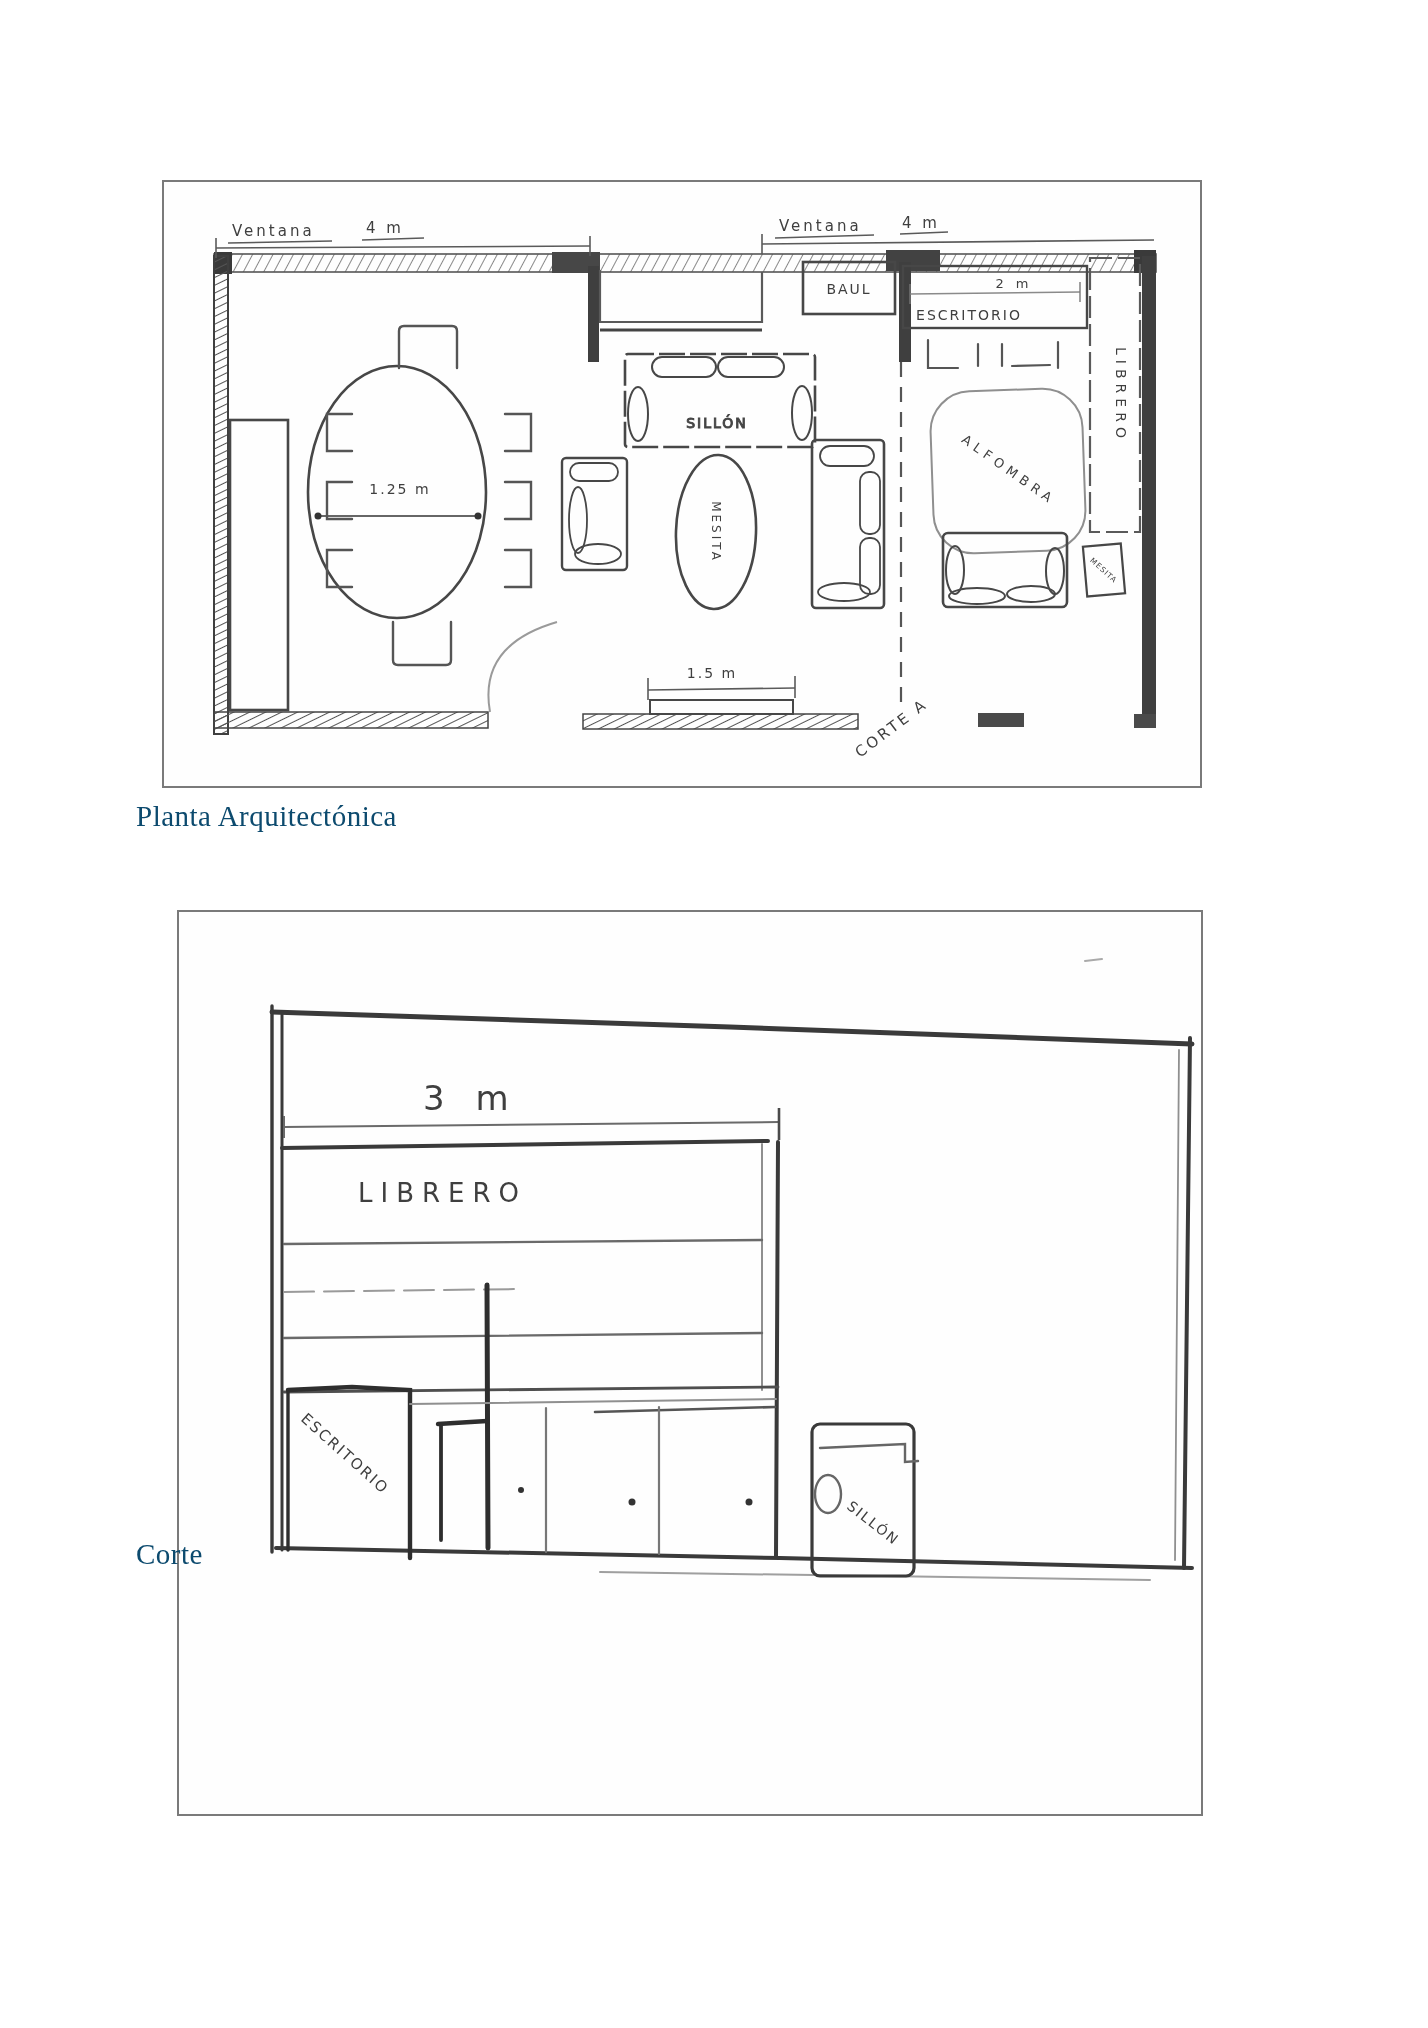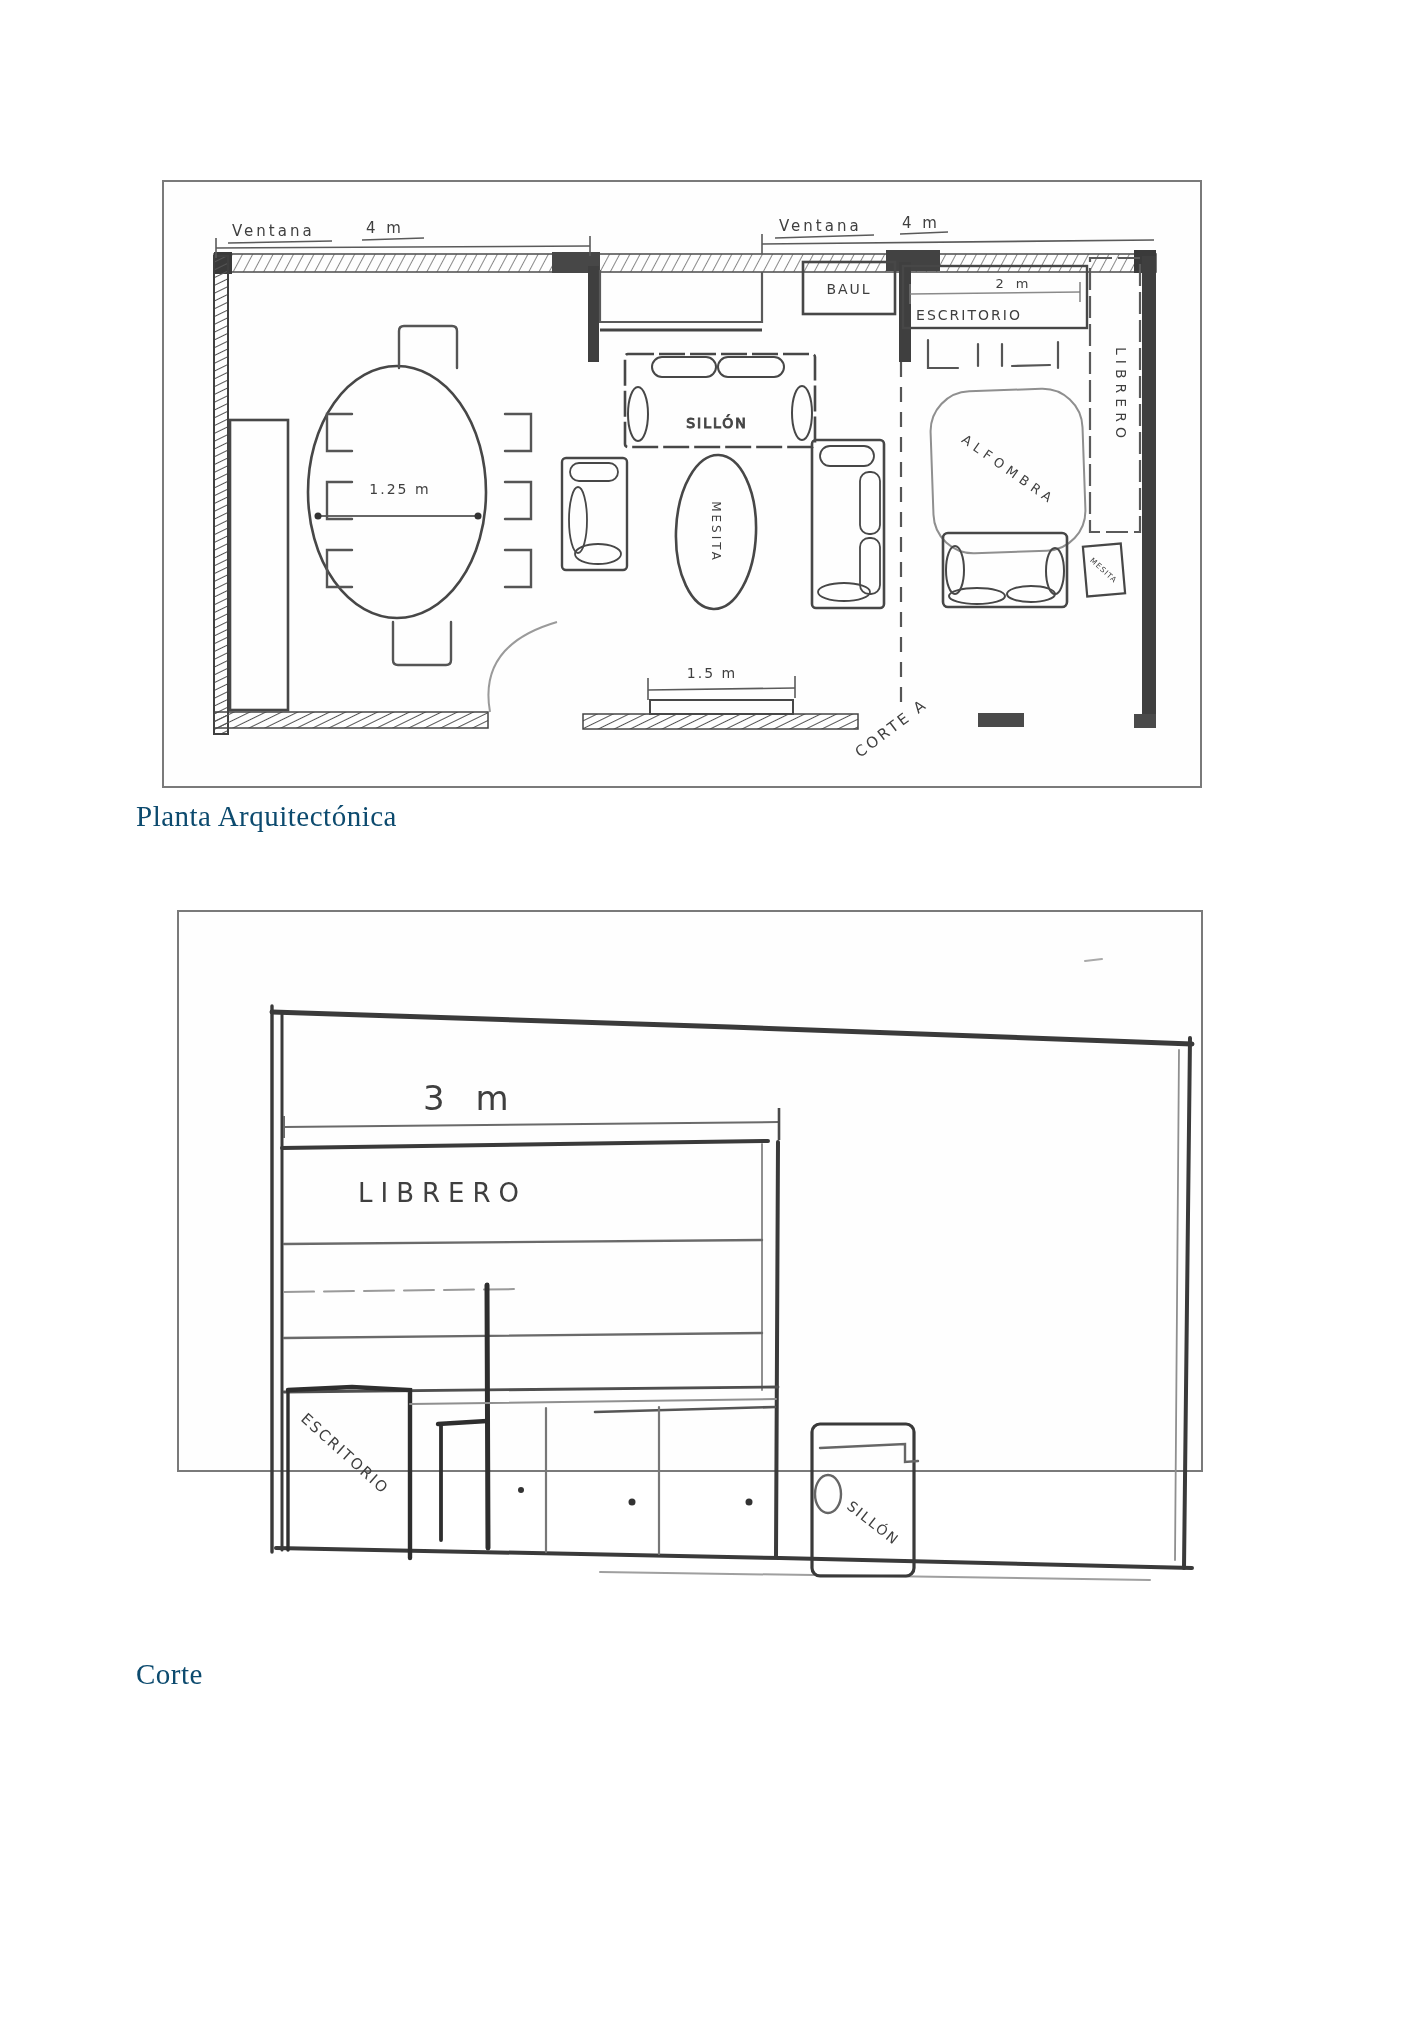"3 m" #figure-section { height: 562px -> 906px }
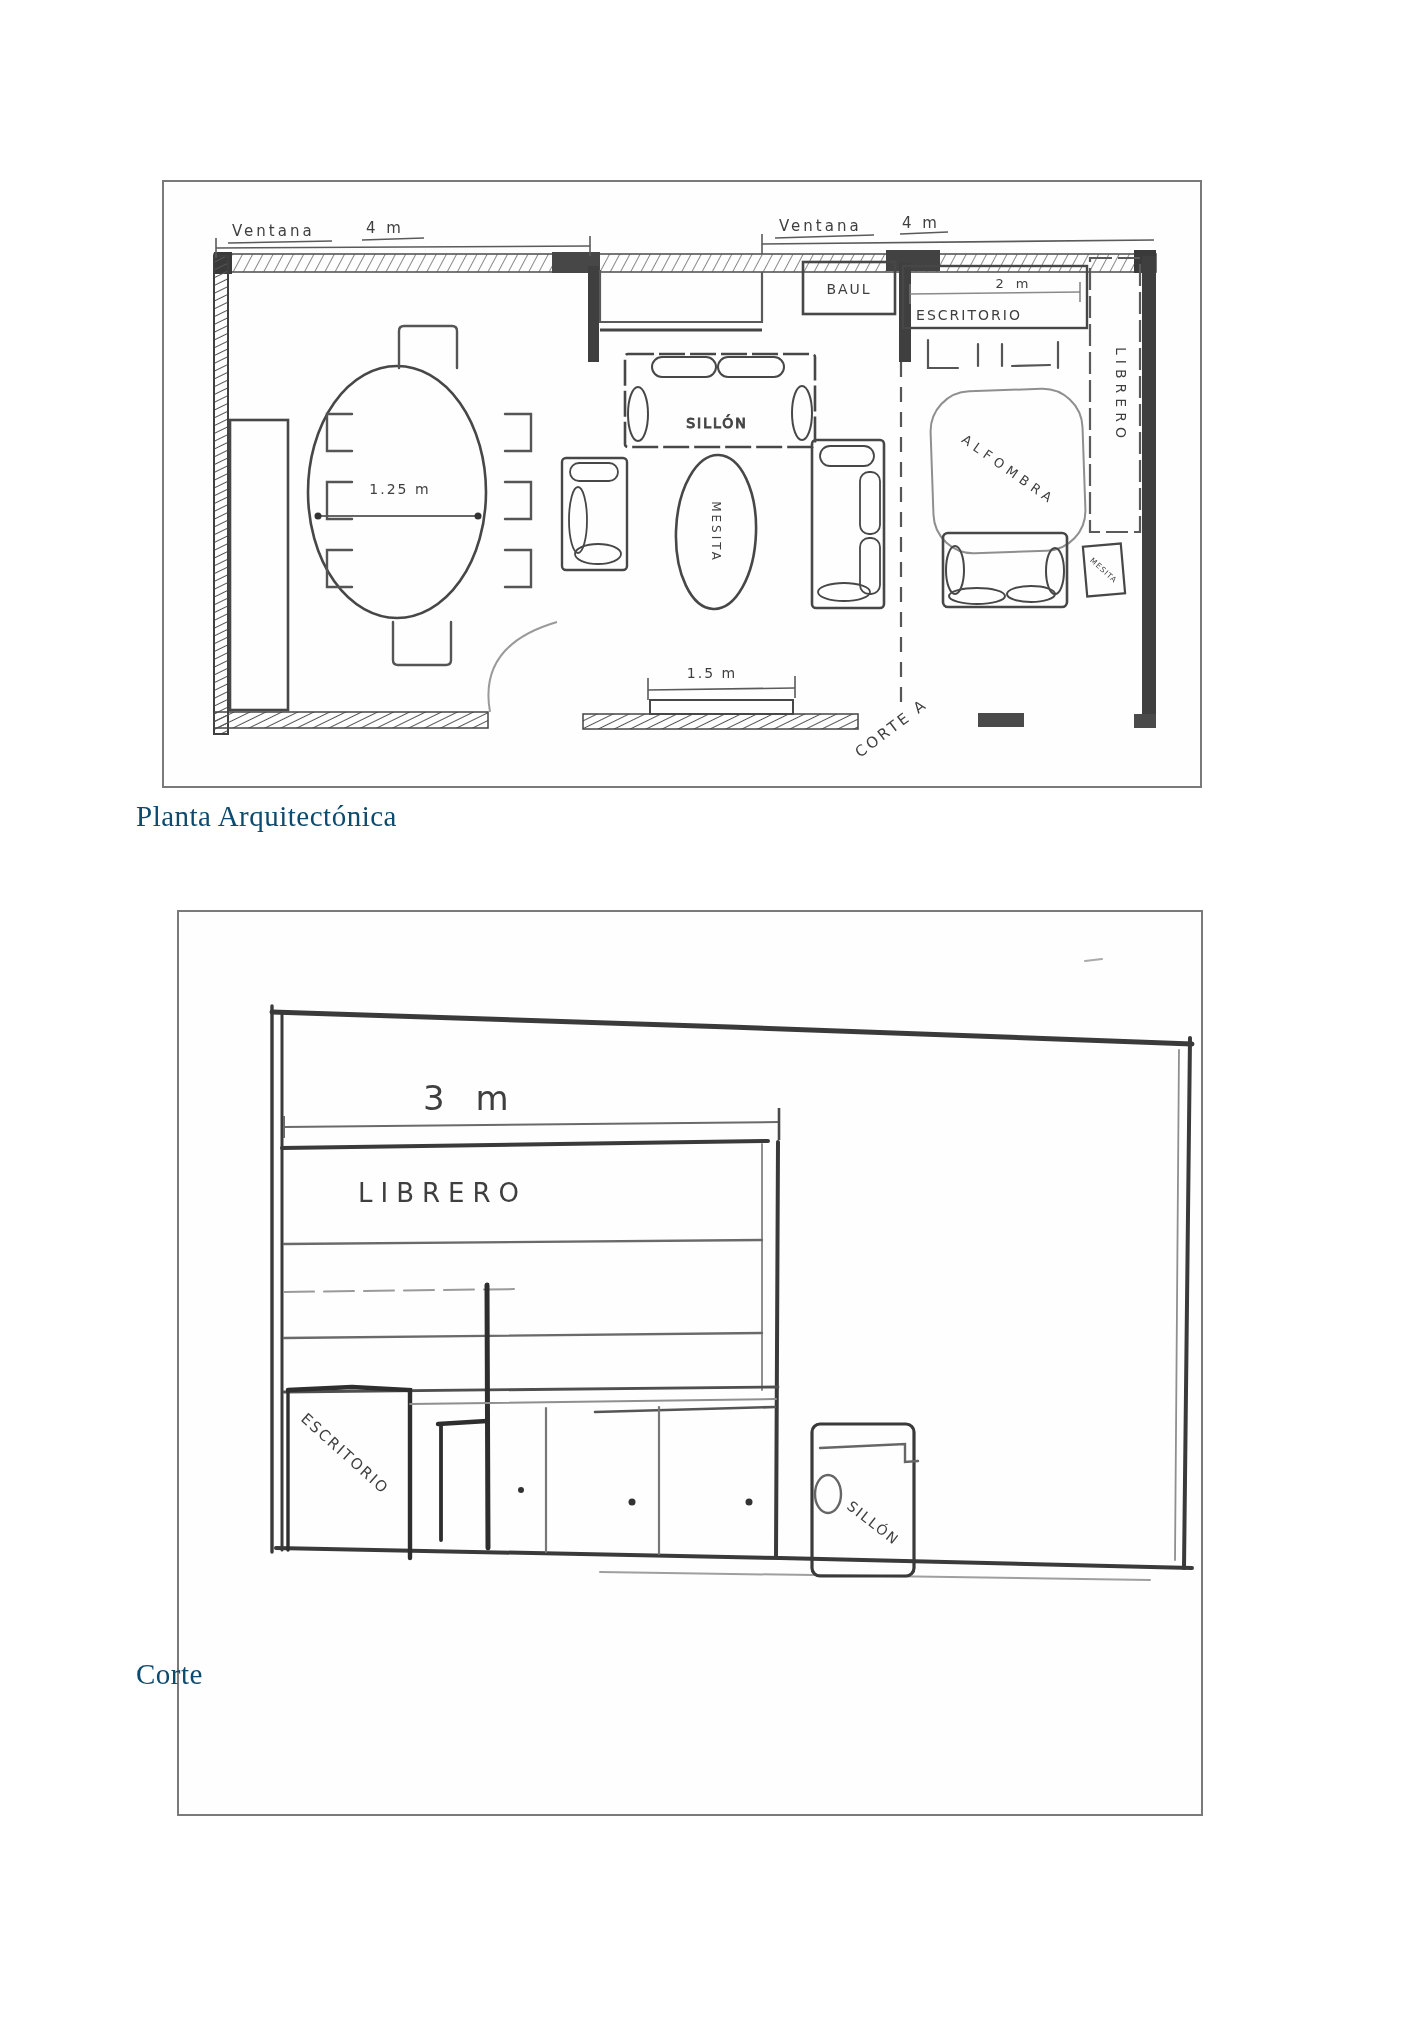"Corte" #caption-section { top: 1658px -> 1538px }
